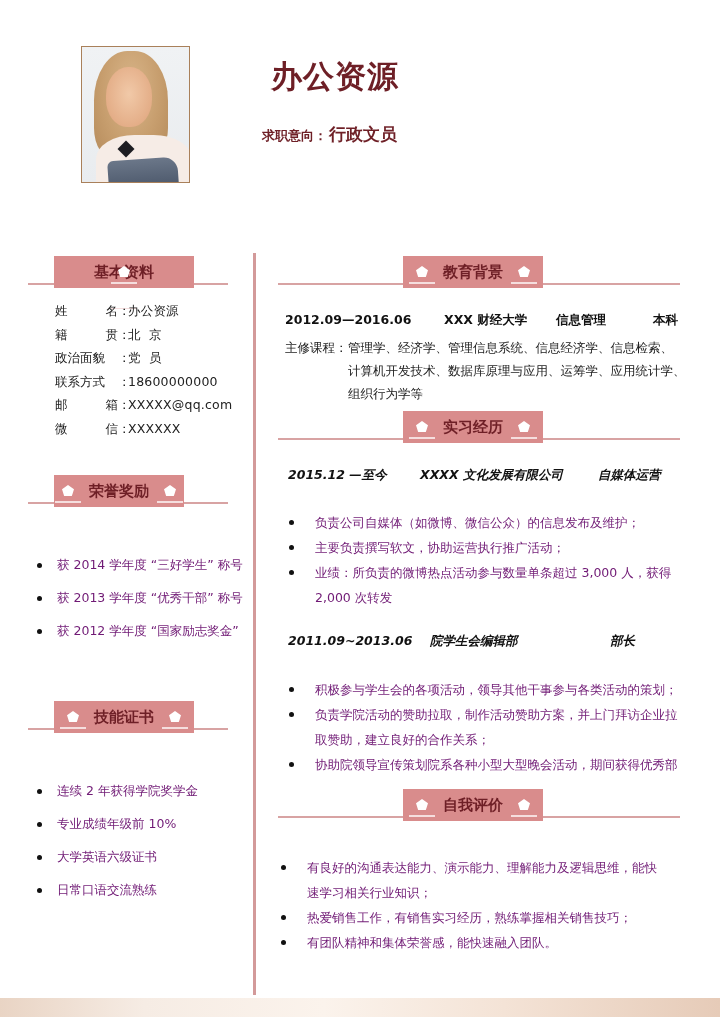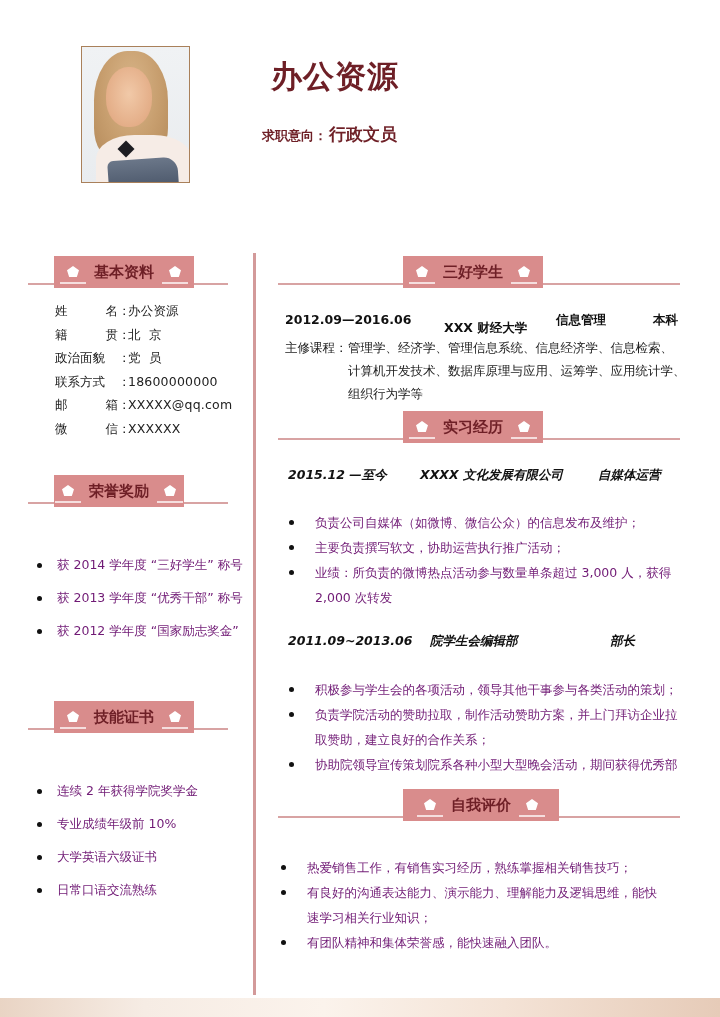"基本资料" div.badge { flex-direction: none -> column }
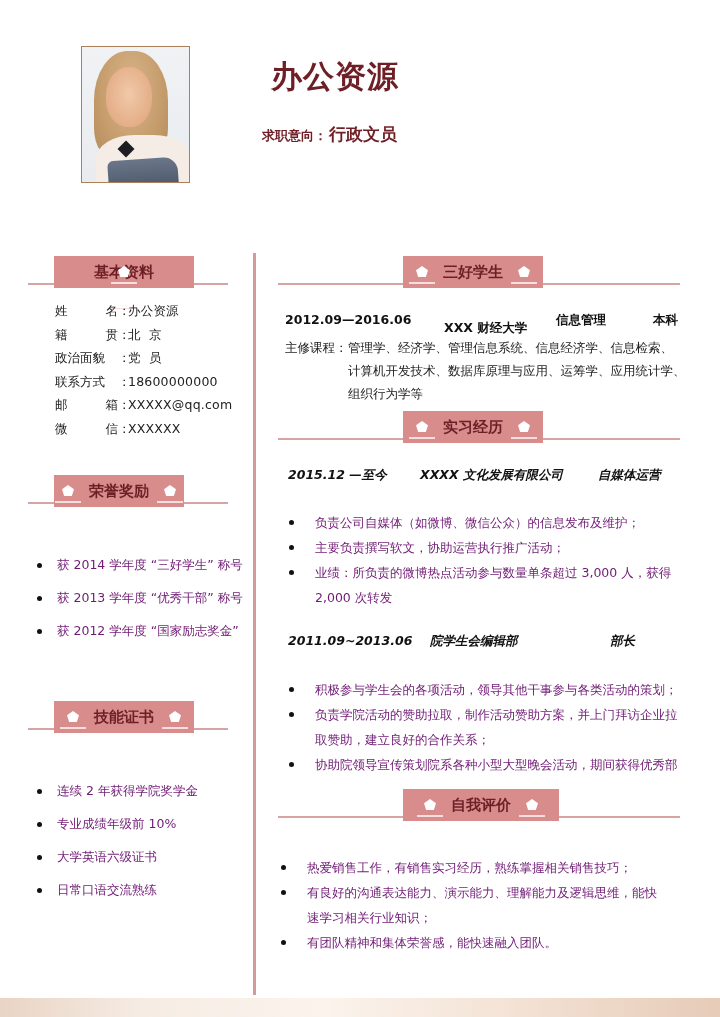"三好学生" span.title { text: 三好学生 -> 教育背景 }
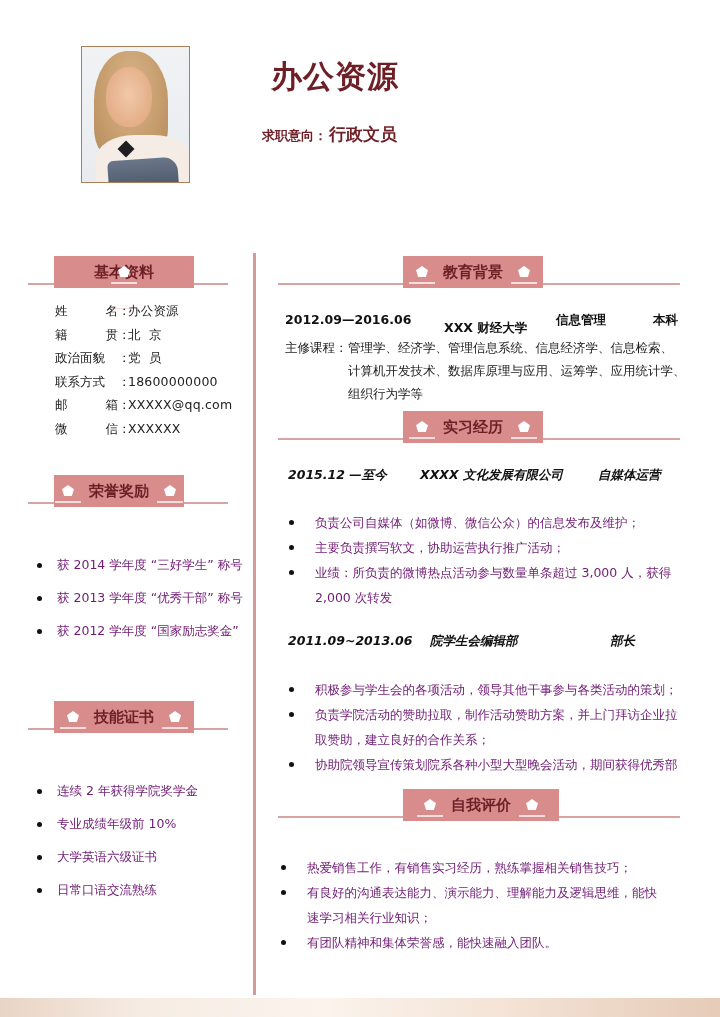"XXX 财经大学" span { margin-top: 8px -> none }
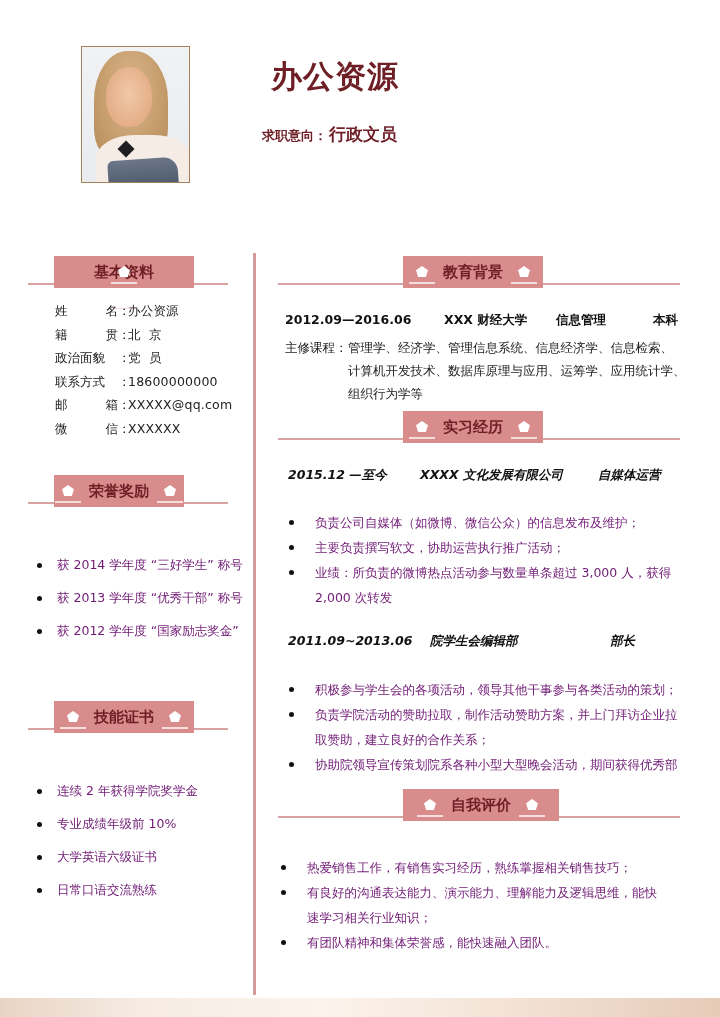"自我评价" div.badge { width: 156px -> 140px }
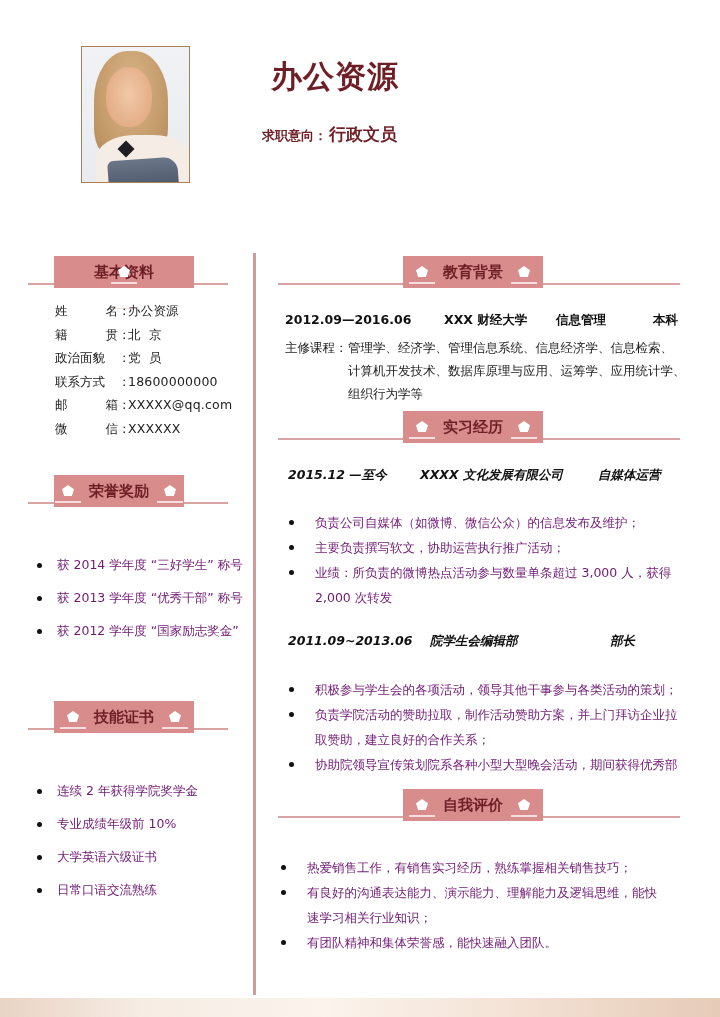"热爱销售工作，有销售实习经历，熟练掌握相关销售技巧；" li { order: before "有良好的沟通表达能力、演示能力、理解能力及逻辑思维，能快" -> after "有良好的沟通表达能力、演示能力、理解能力及逻辑思维，能快" }
